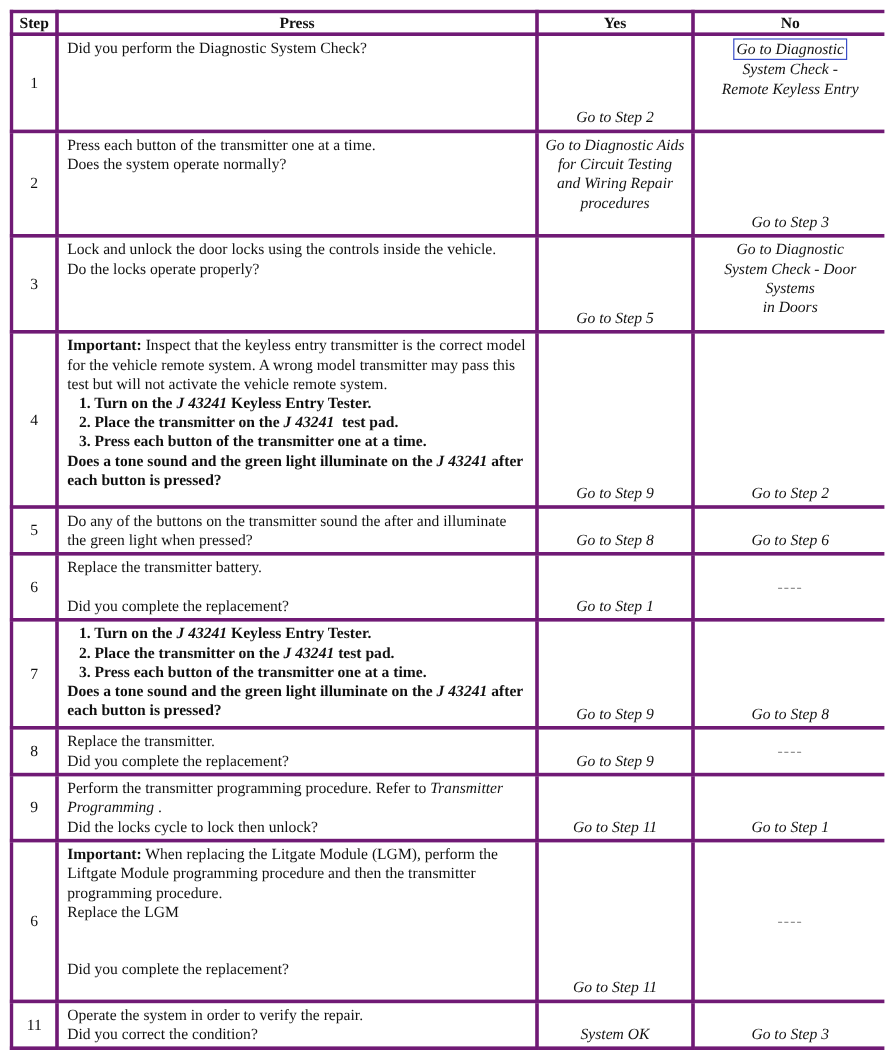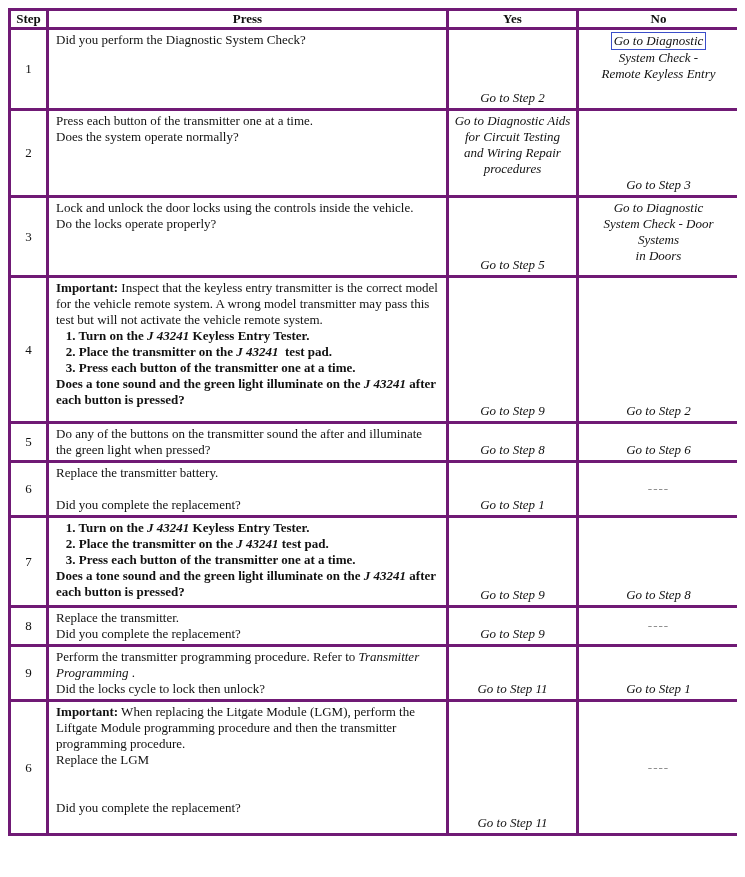"11" tr { html: none -> <tr> <td>11</td> <td><span>Operate the system in order to verify the repair. Did you correct the condition?</span></td> <td><span>System OK</span></td> <td><span>Go to Step 3</span></td> </tr> }
